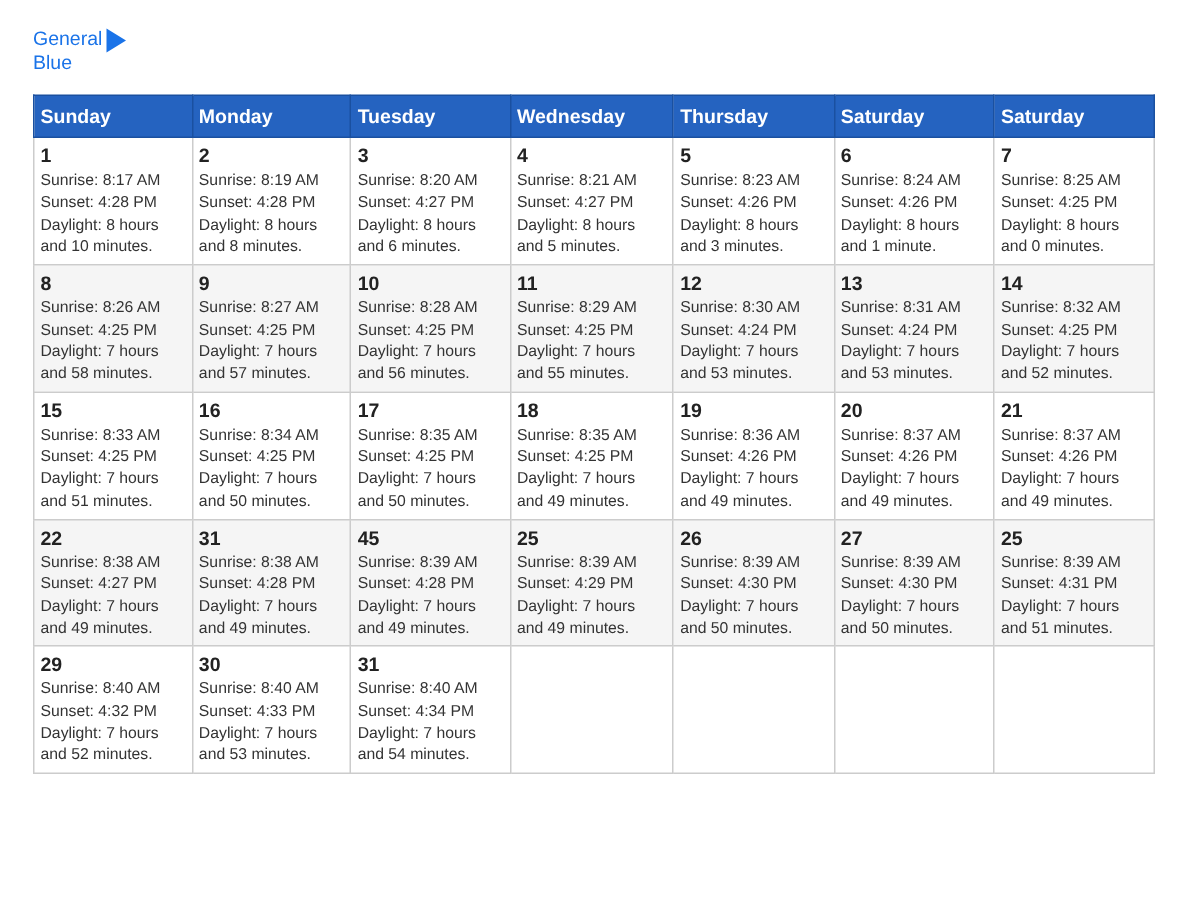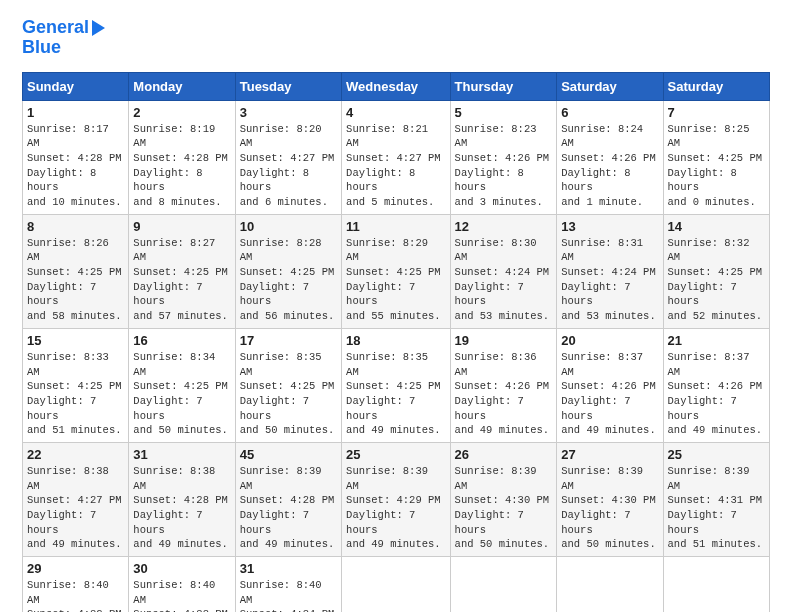"General" .logo-text { font-size: 18px -> 13px; font-weight: bold -> normal }
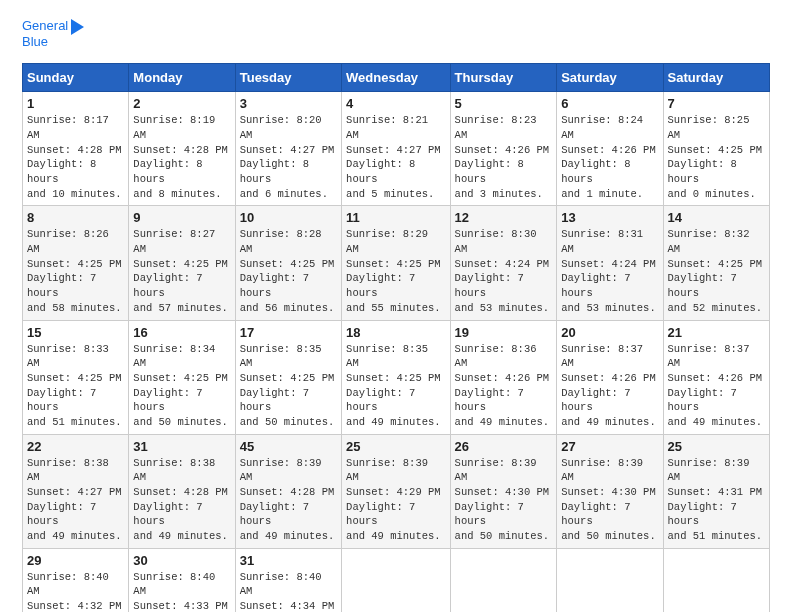"Sunrise: 8:17 AM" .day-detail { font-family: Liberation Mono, monospace -> none }
